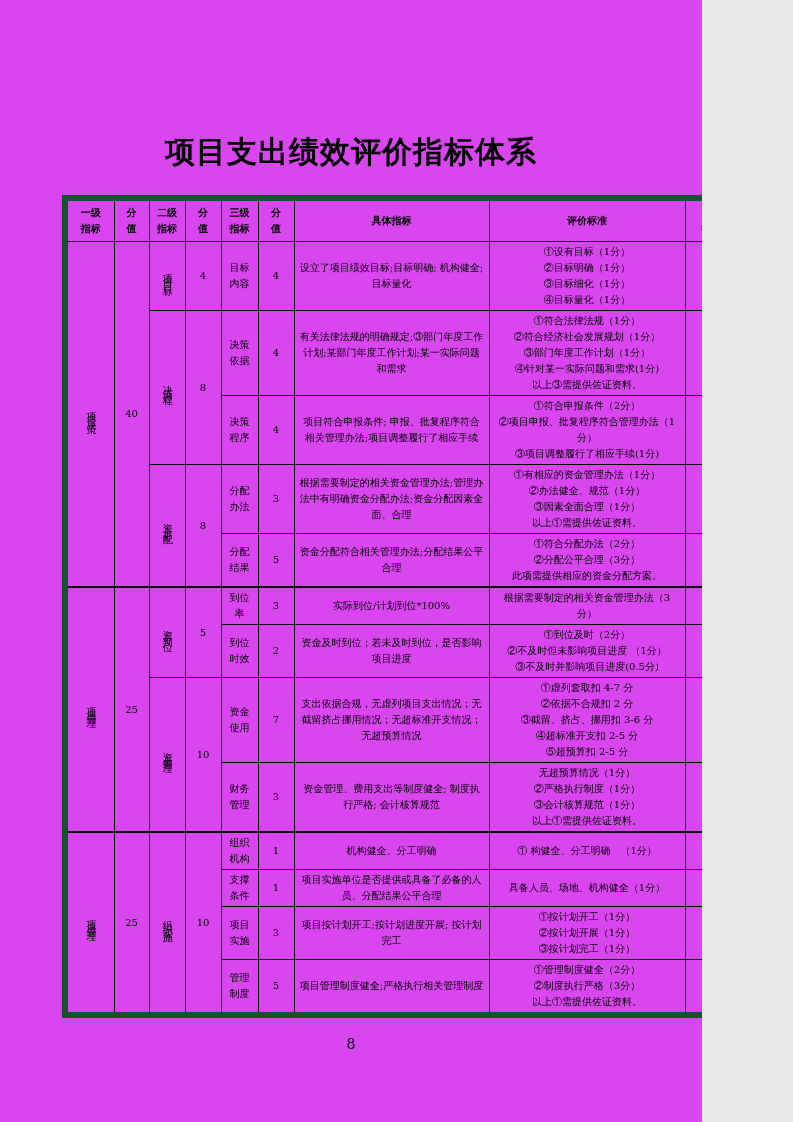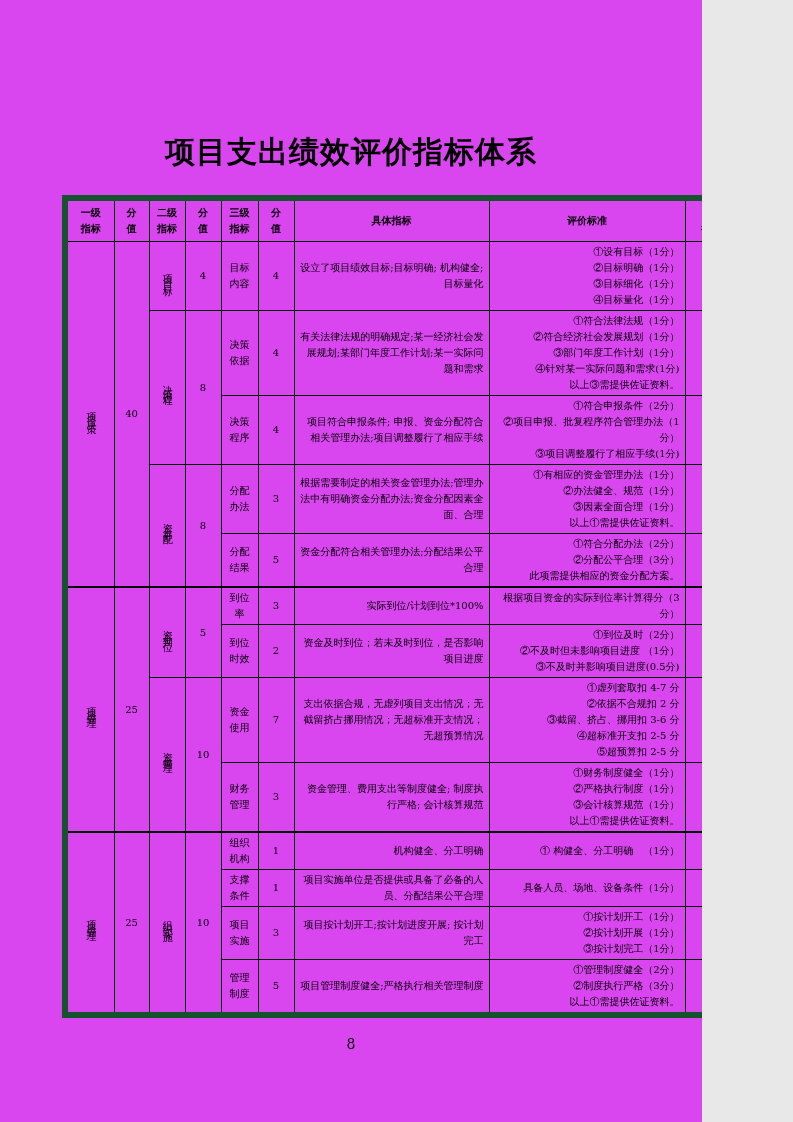"①设有目标（1分）" td.l { text-align: right -> center }
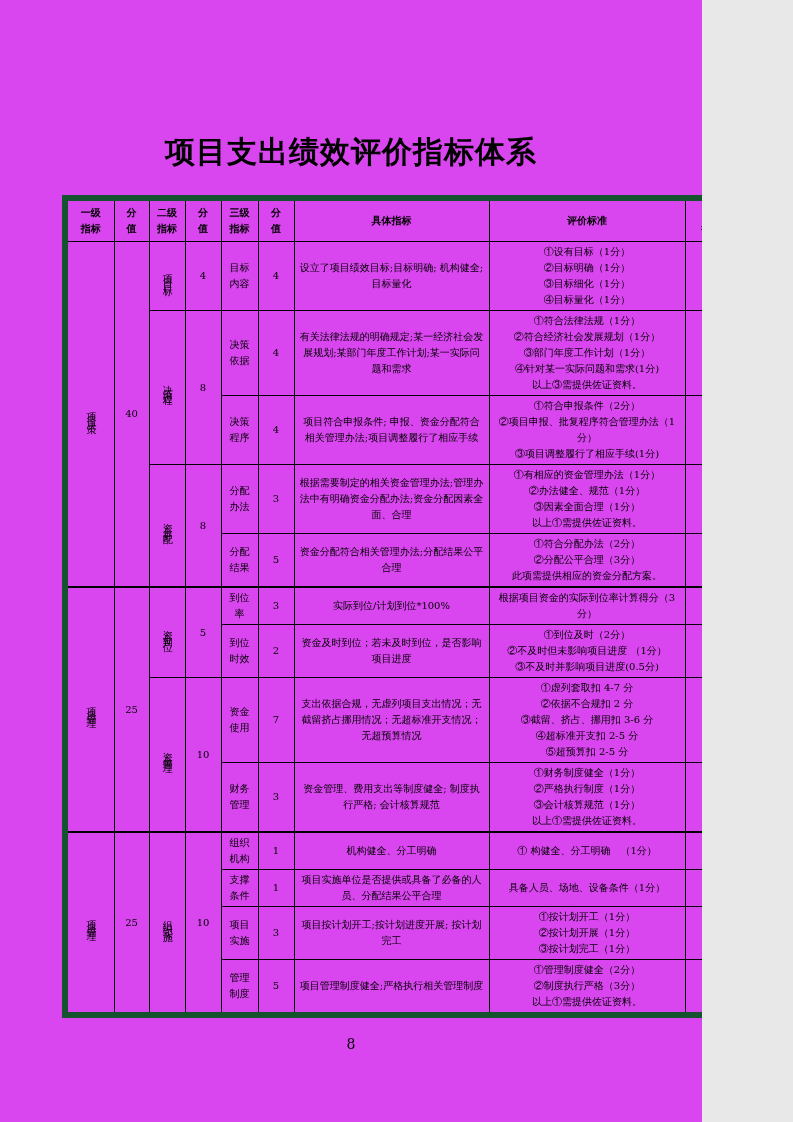"有关法律法规的明确规定;某一经济社会发展规划;某部门年度工作计划;某一实际问题和" td.l { text: 某一经济社会发展规 -> ③部门年度工作计 }
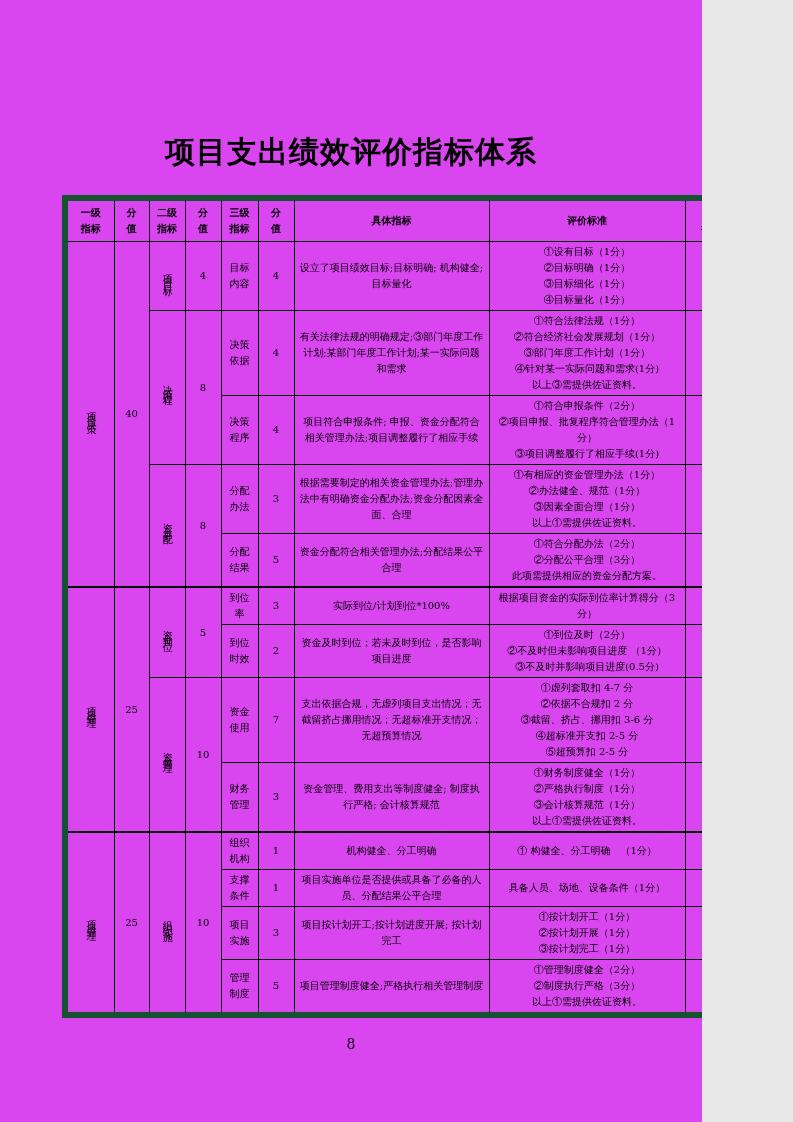"项目符合申报条件; 申报、资金分配符合相关管理办法;项目调整履行了相应手续" td.l { text: 资金分配 -> 批复程序 }
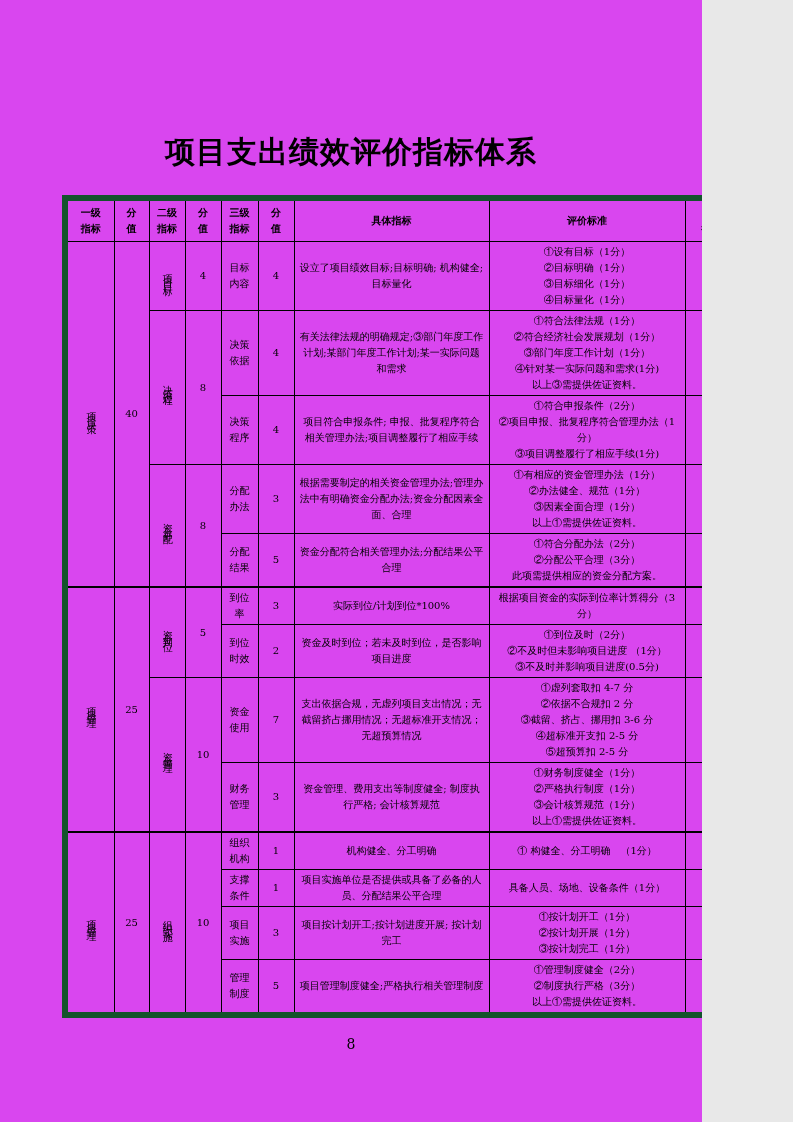"根据项目资金的实际到位率计算得分（3分）" td.l { text: 项目资金的实际到位率计算得分 -> 需要制定的相关资金管理办法 }
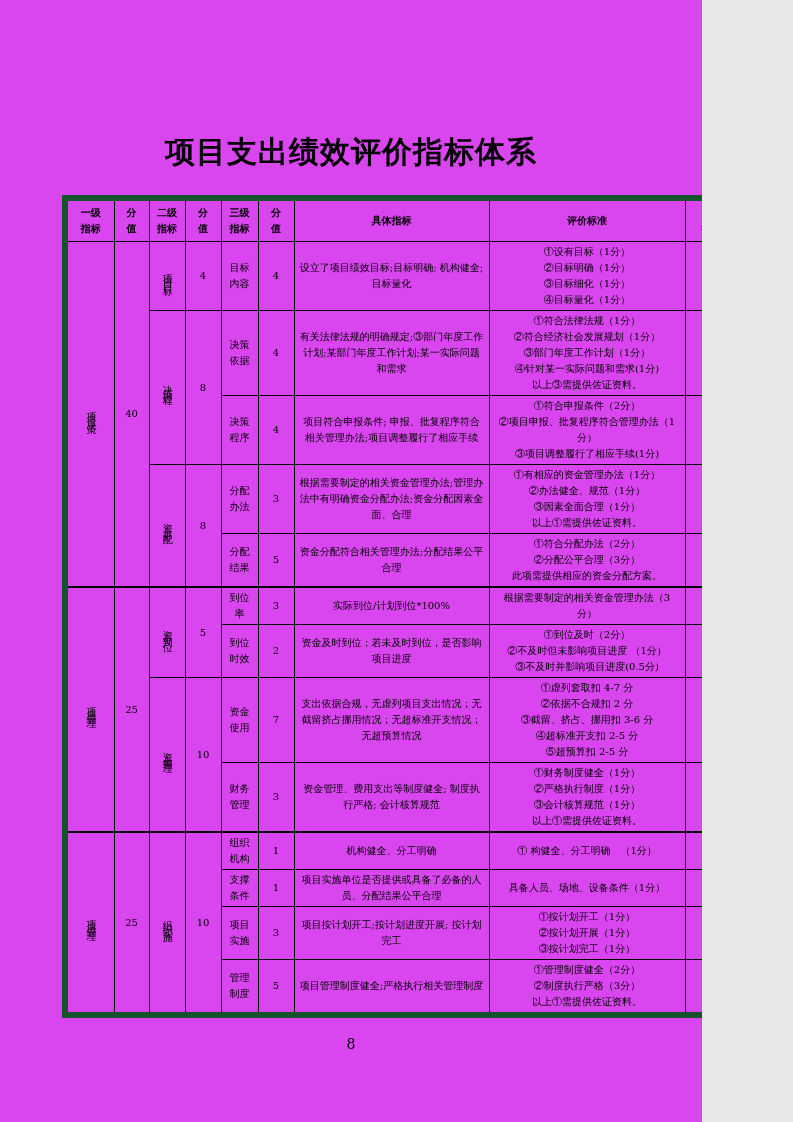"①财务制度健全（1分）" td.l { text: ①财务制度健全 -> 无超预算情况 }
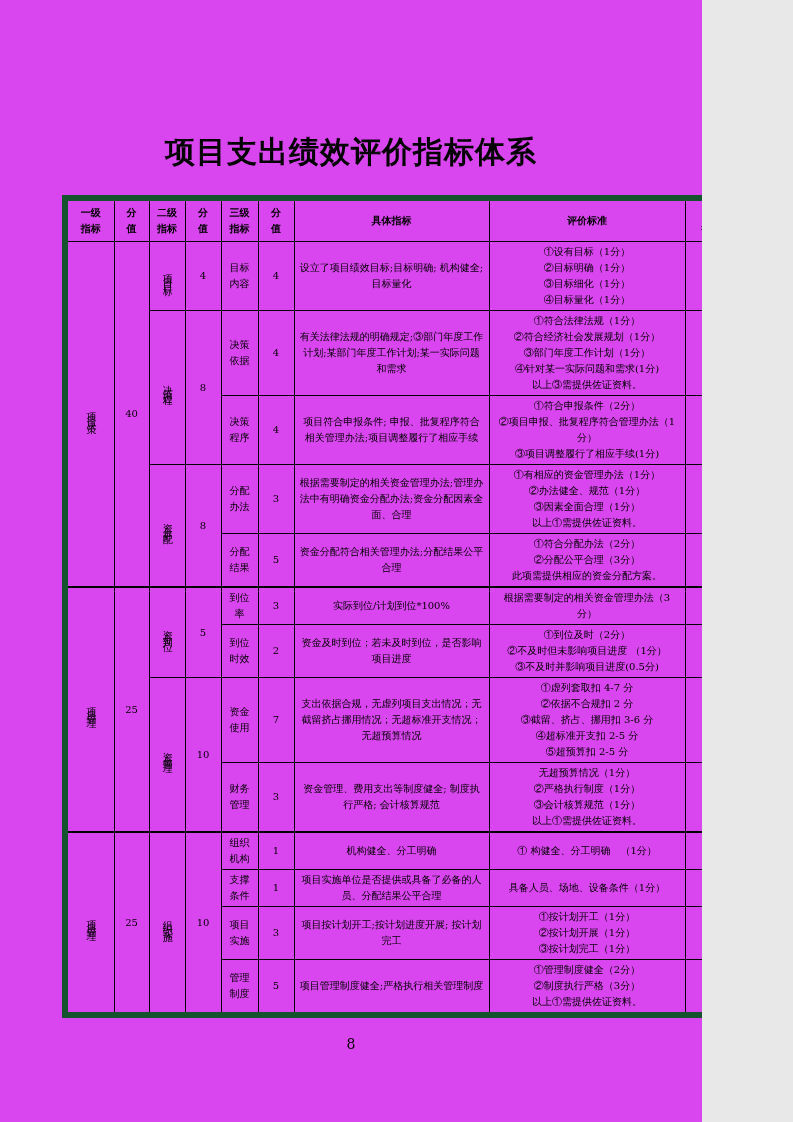"具备人员、场地、设备条件（1分）" td.l { text: 设备条件 -> 机构健全 }
